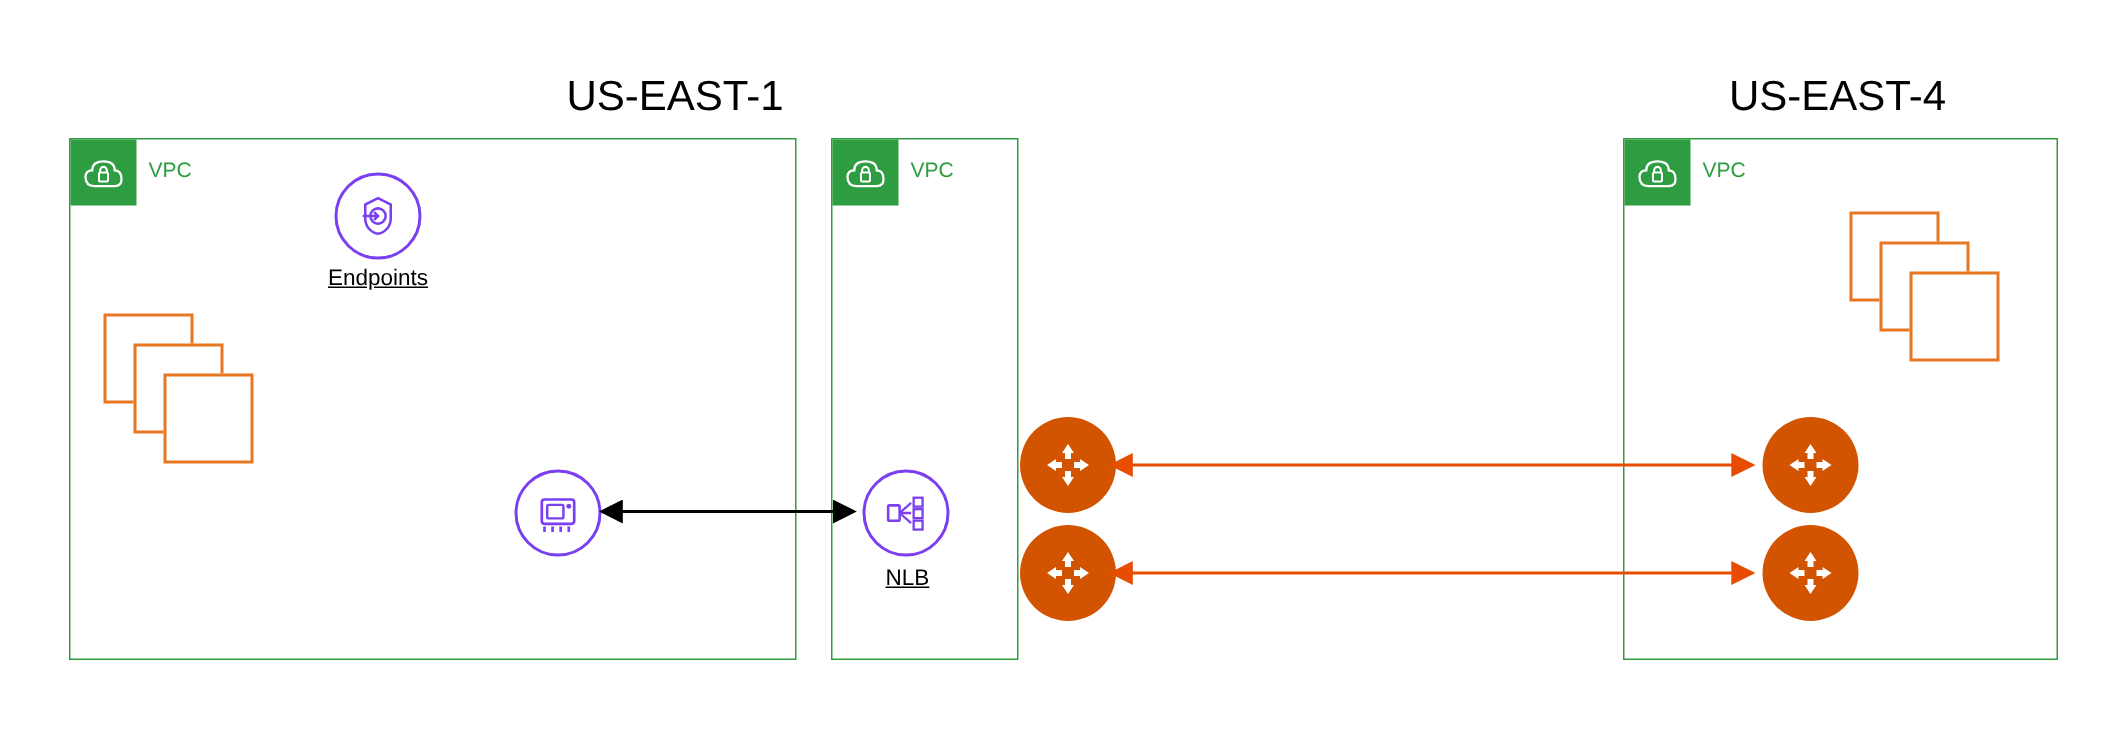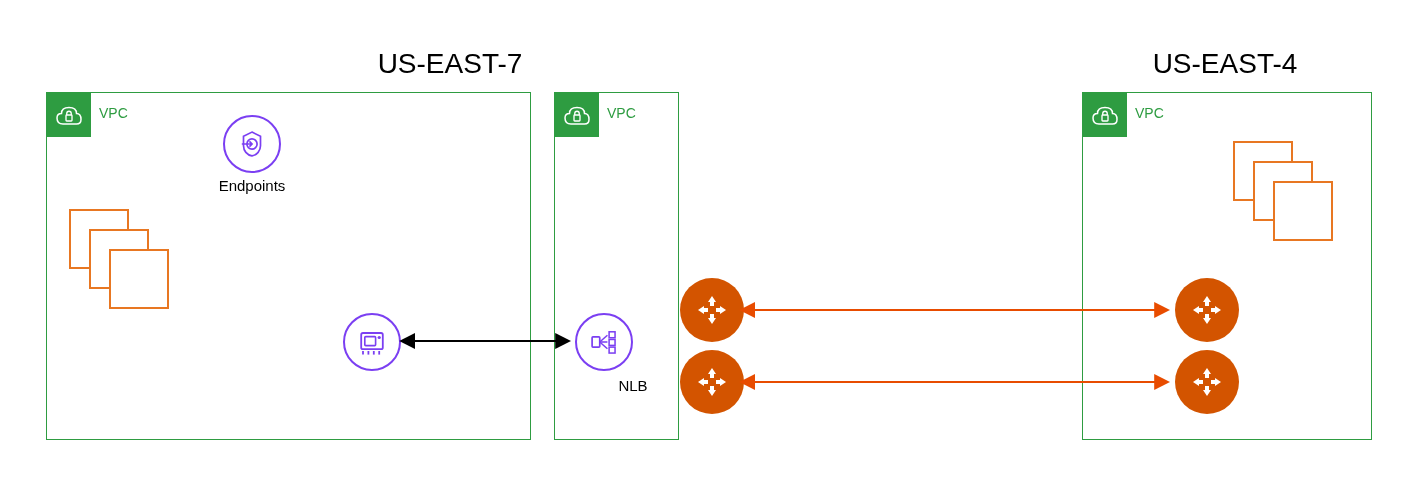"US-EAST-7" div.region-title { text: US-EAST-7 -> US-EAST-1 }
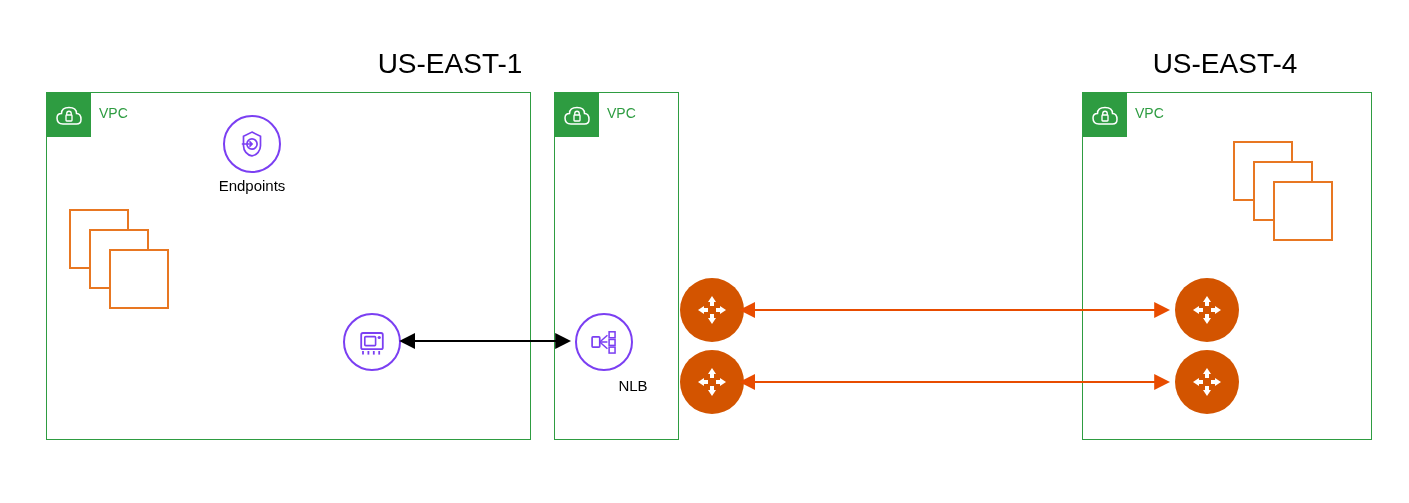"Endpoints" .label-text { text-decoration: none -> underline }
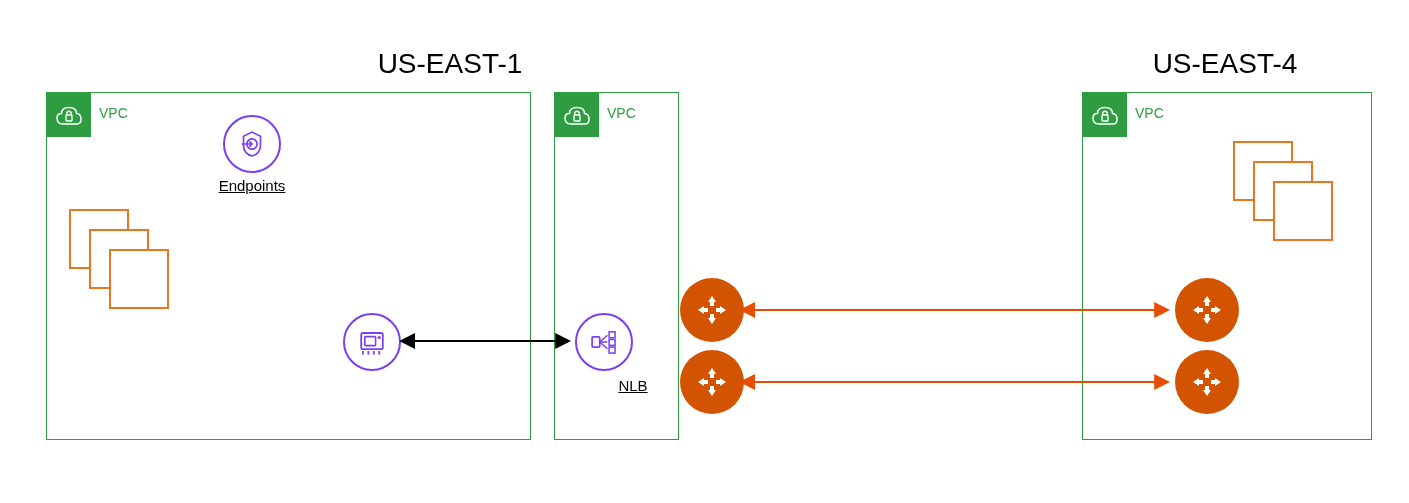"NLB" div.label-text { margin-left: 28px -> none }
